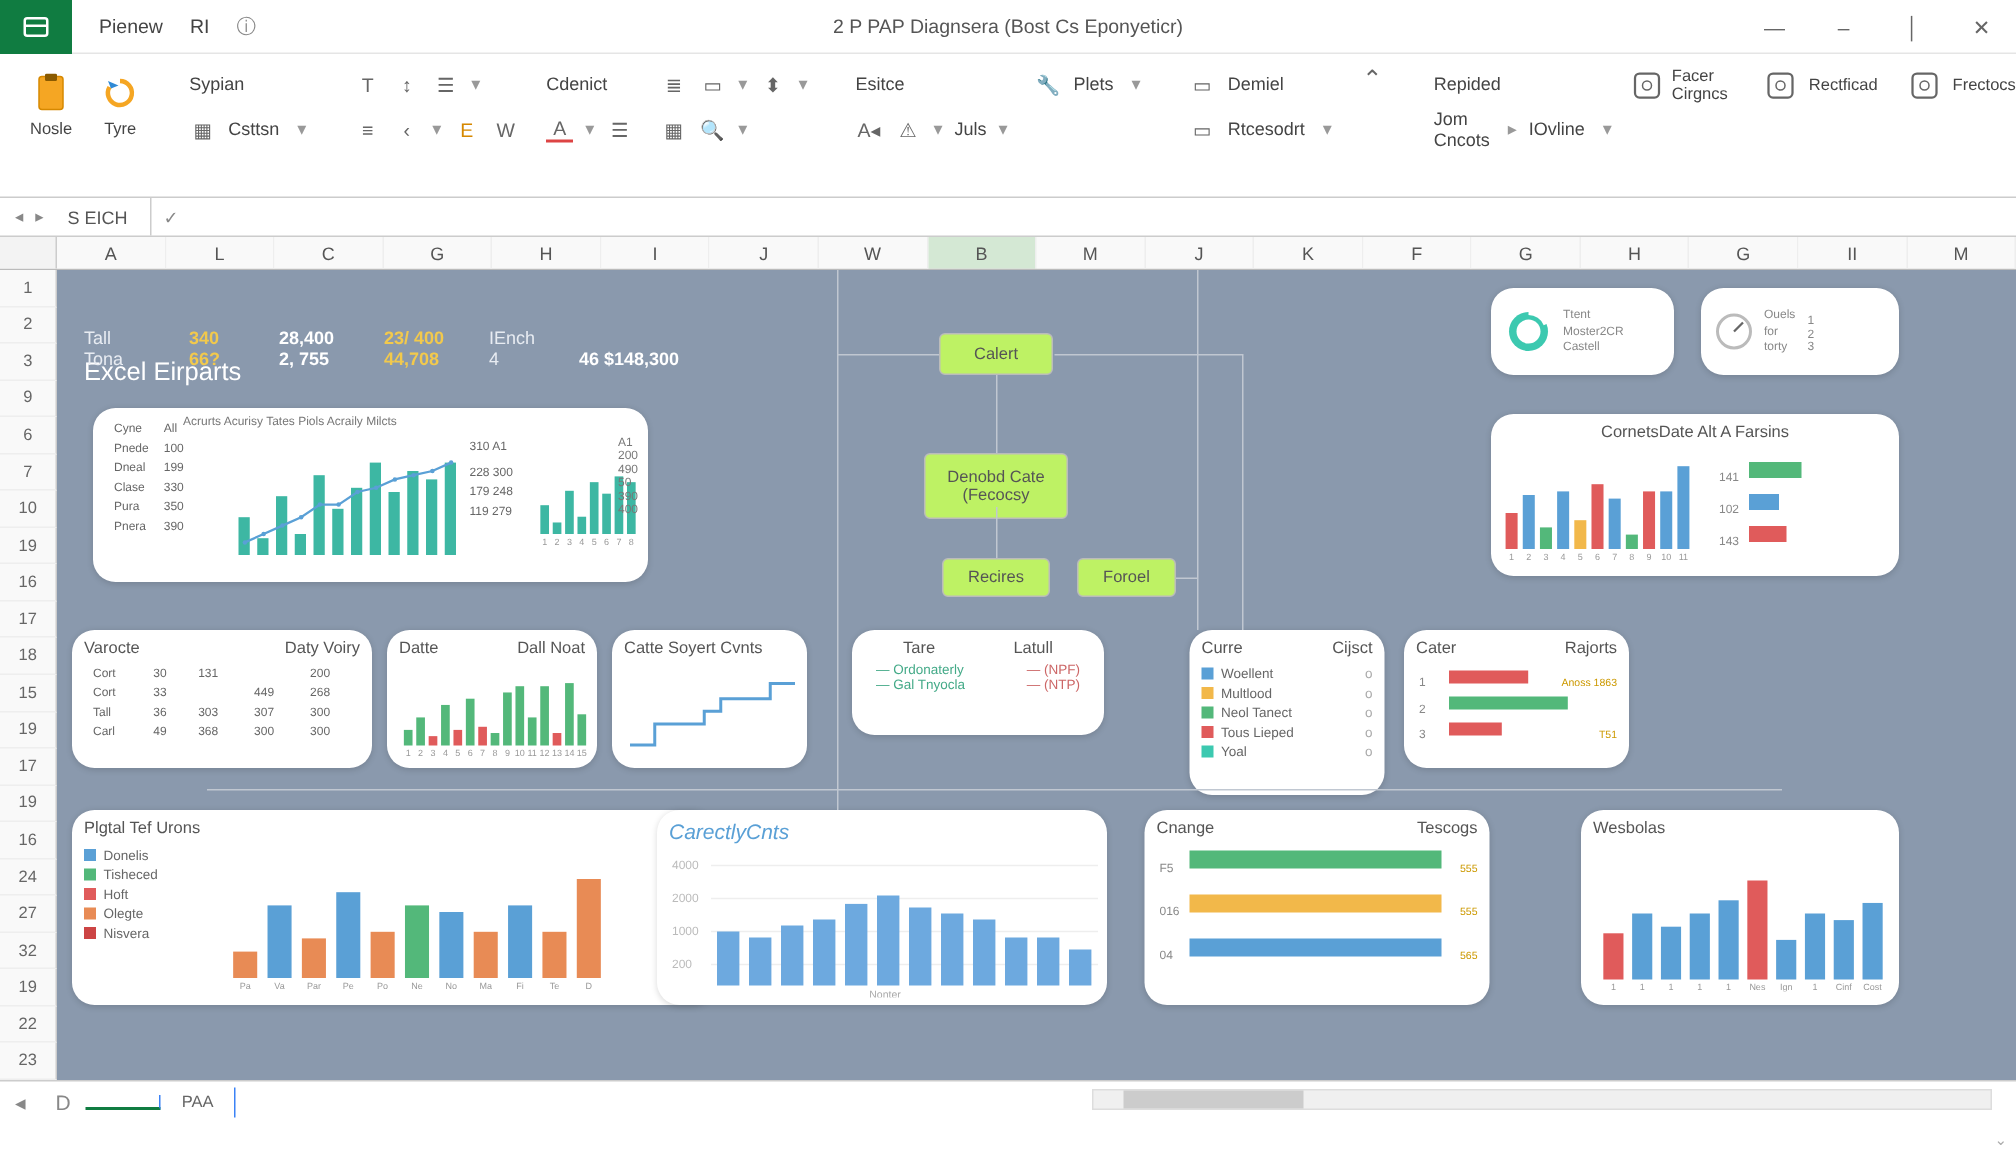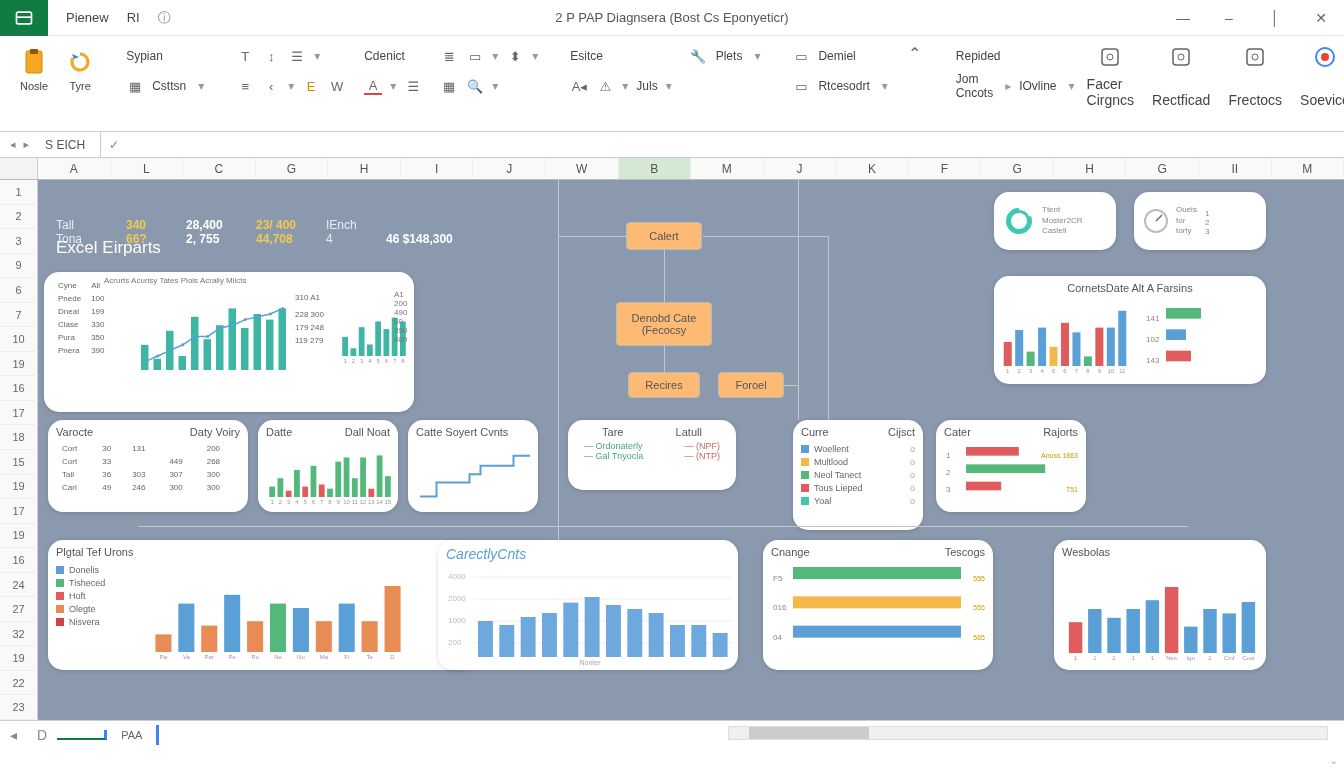"Facer Cirgncs" .ricon { flex-direction: column -> row; font-size: 14px -> 11px; justify-content: space-between -> none }
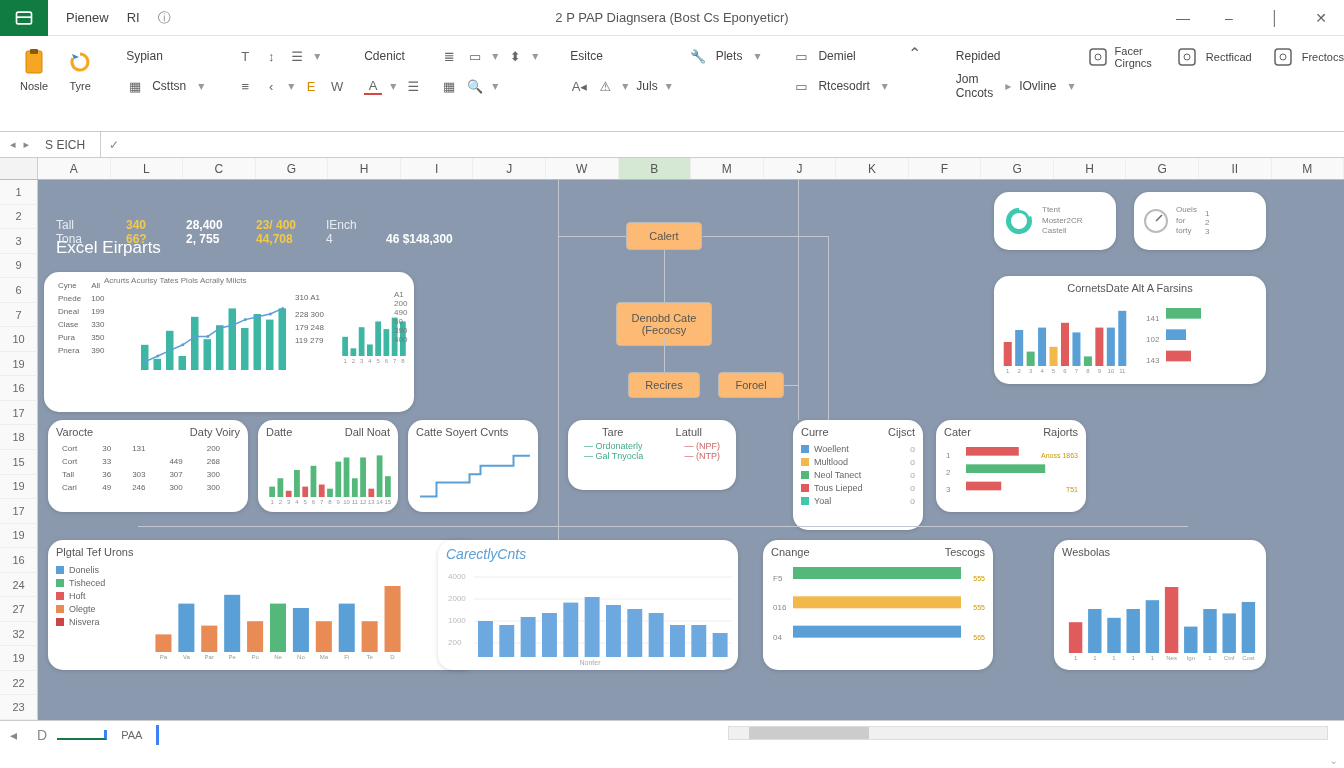"Calert" .flow-box { background: #fdba74 -> #bef264 }
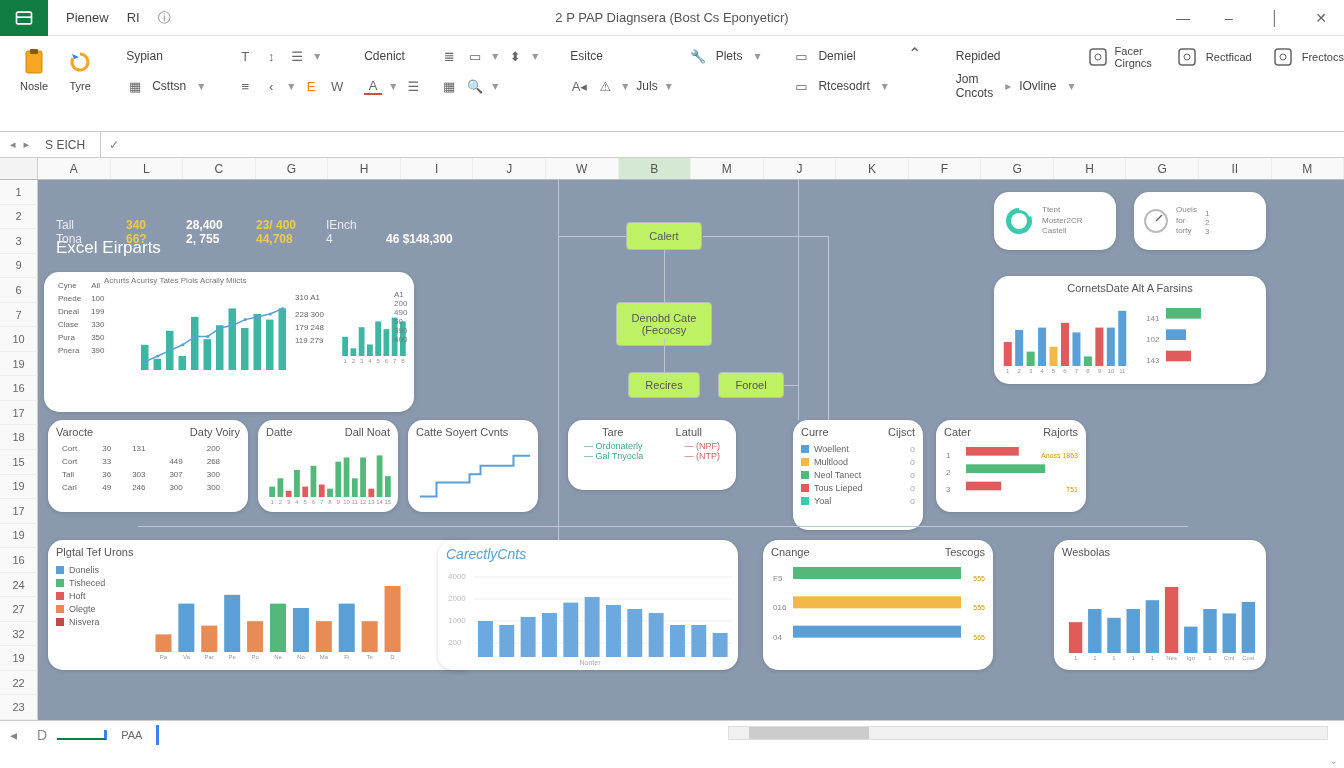"Cyne" div.card { height: 140px -> 116px; left: 6px -> 24px }
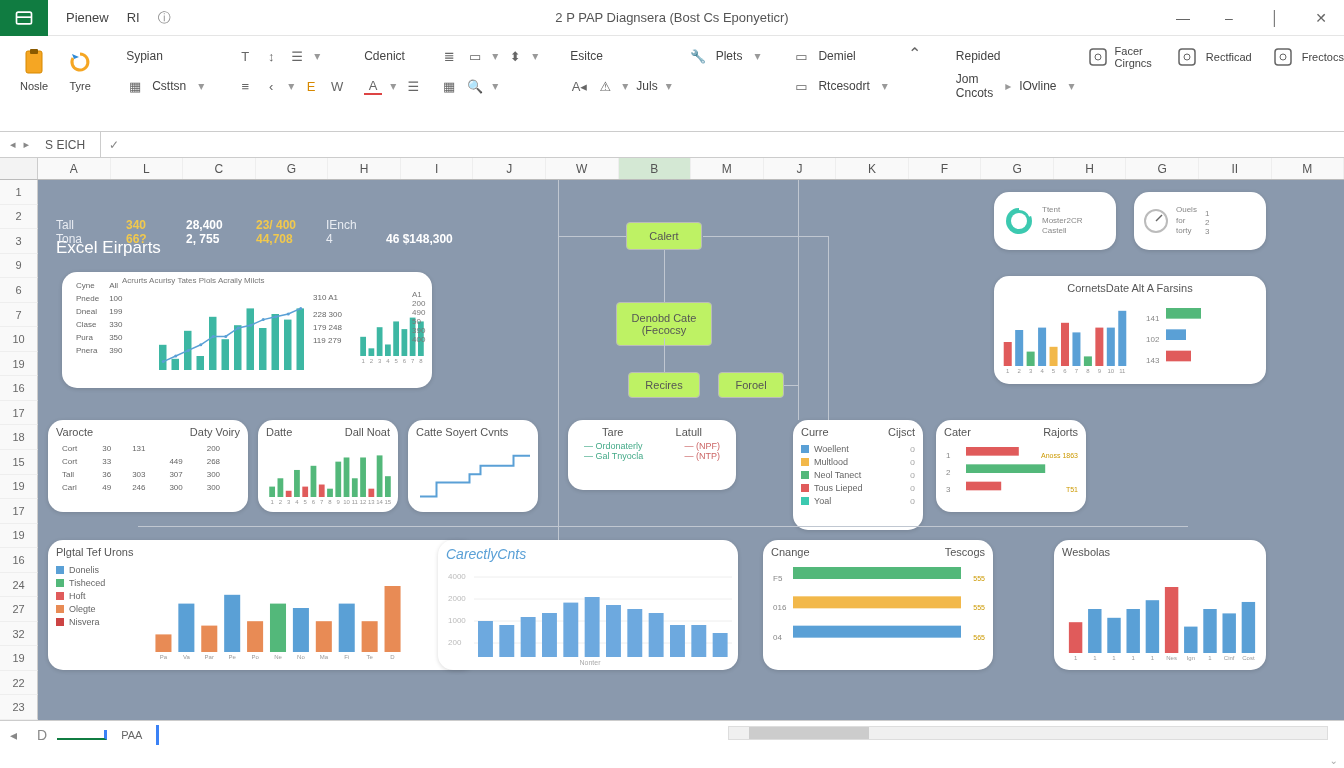"246" td { text: 246 -> 368 }
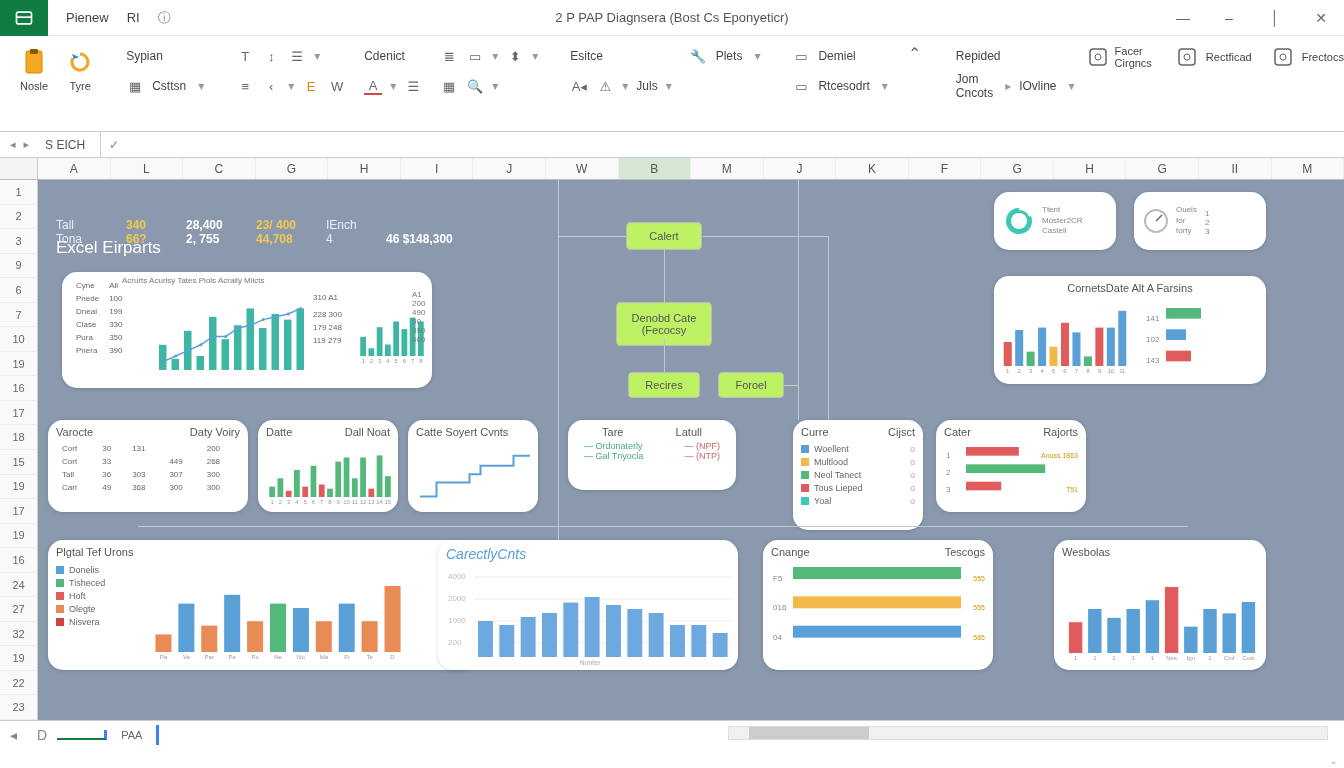"PAA" .tab { border-right: 3px solid #3b82f6 -> 1px solid #3b82f6 }
